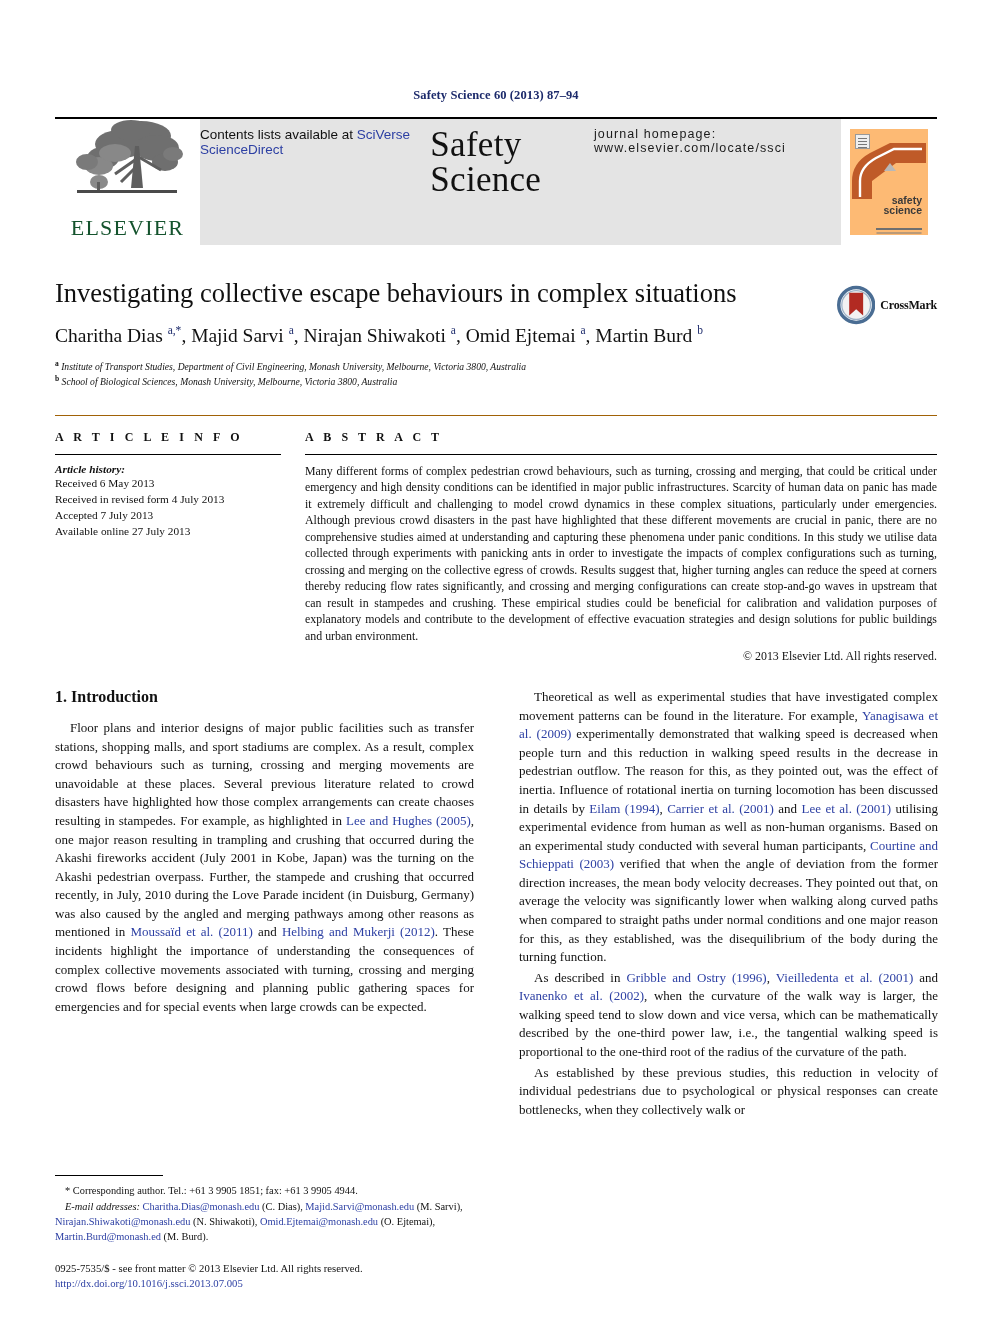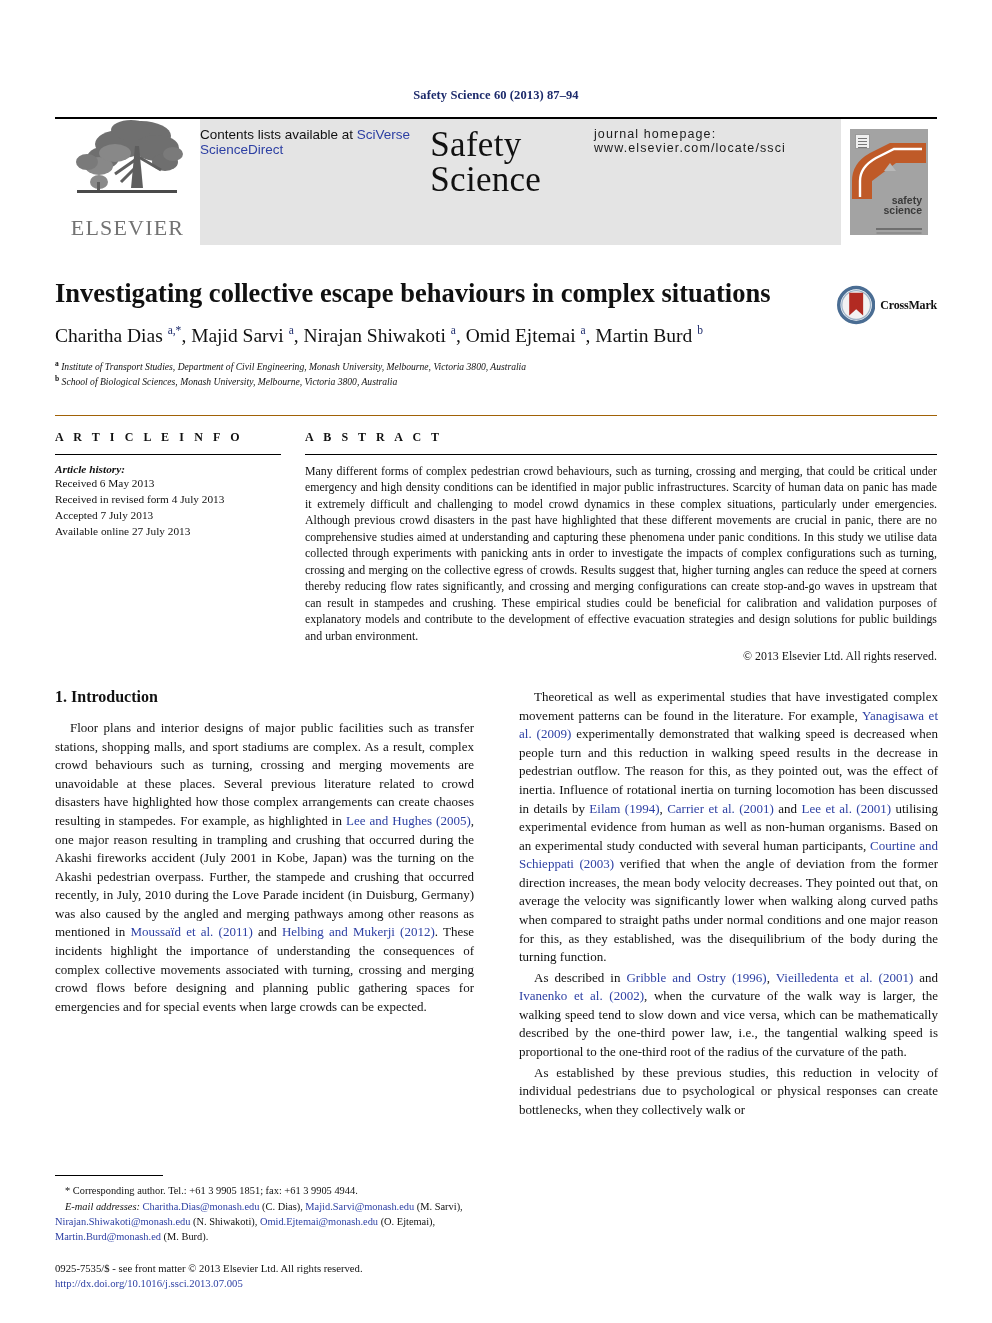"safety" .cover { background: #a3a3a3 -> #fdba74 }
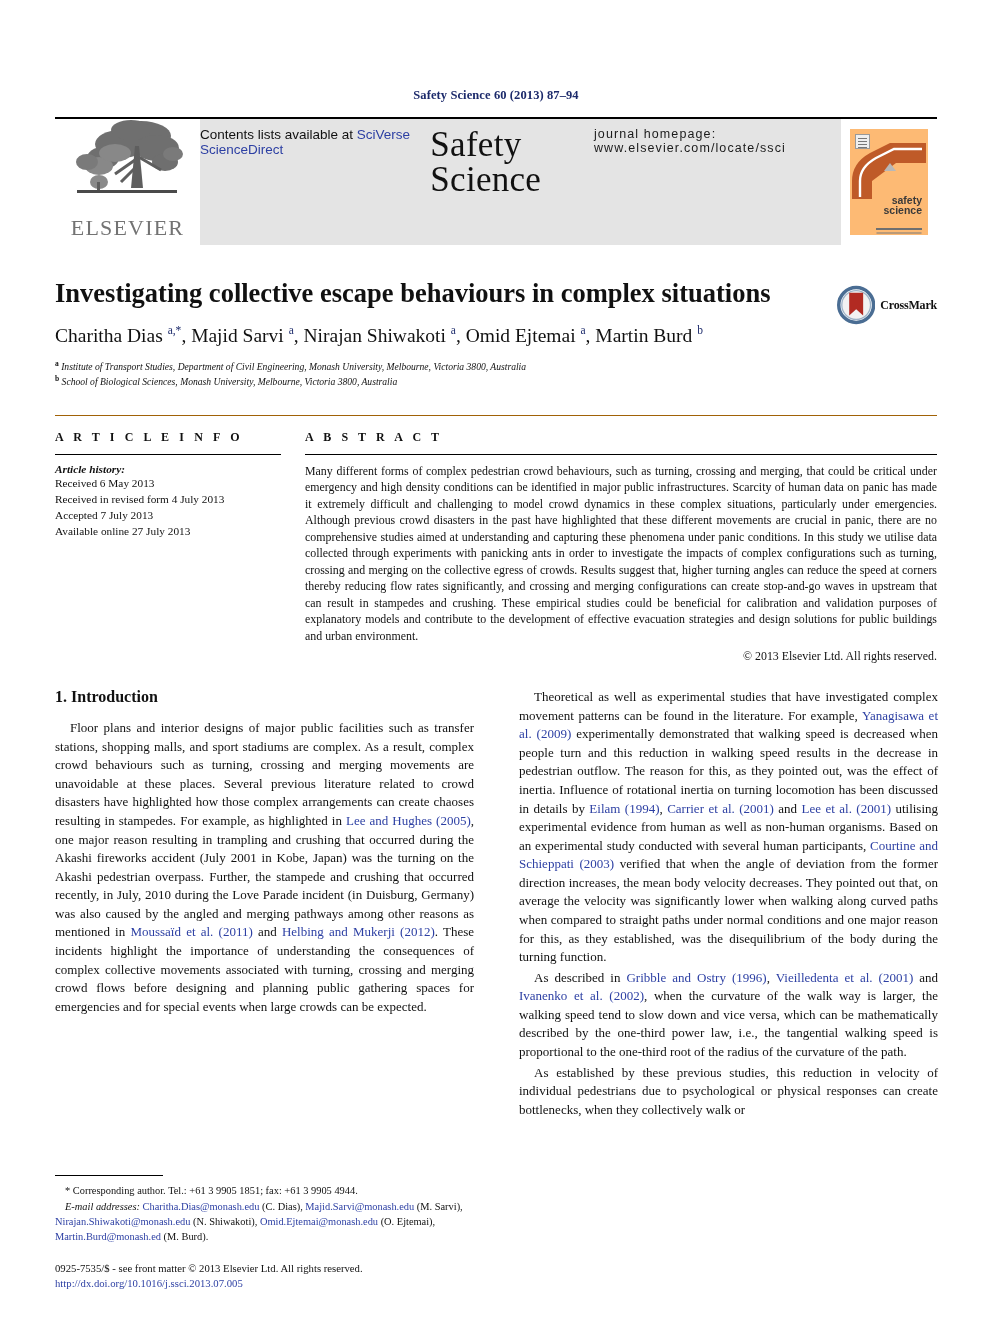"ELSEVIER" .elsevier-word { color: #737373 -> #14532d }
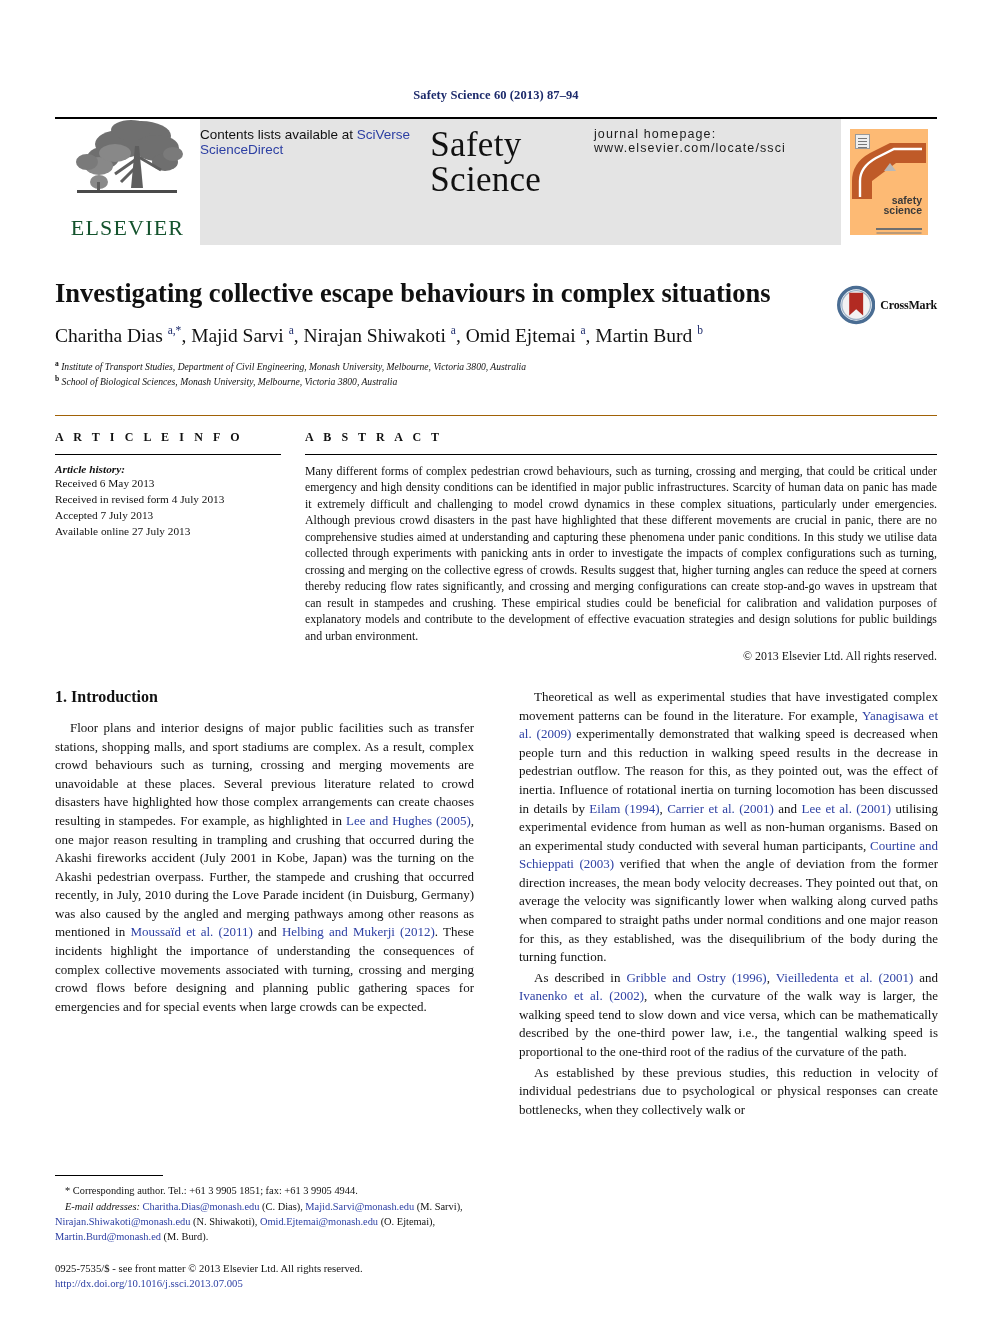"Investigating collective escape" .art-title { font-weight: 700 -> 400 }
